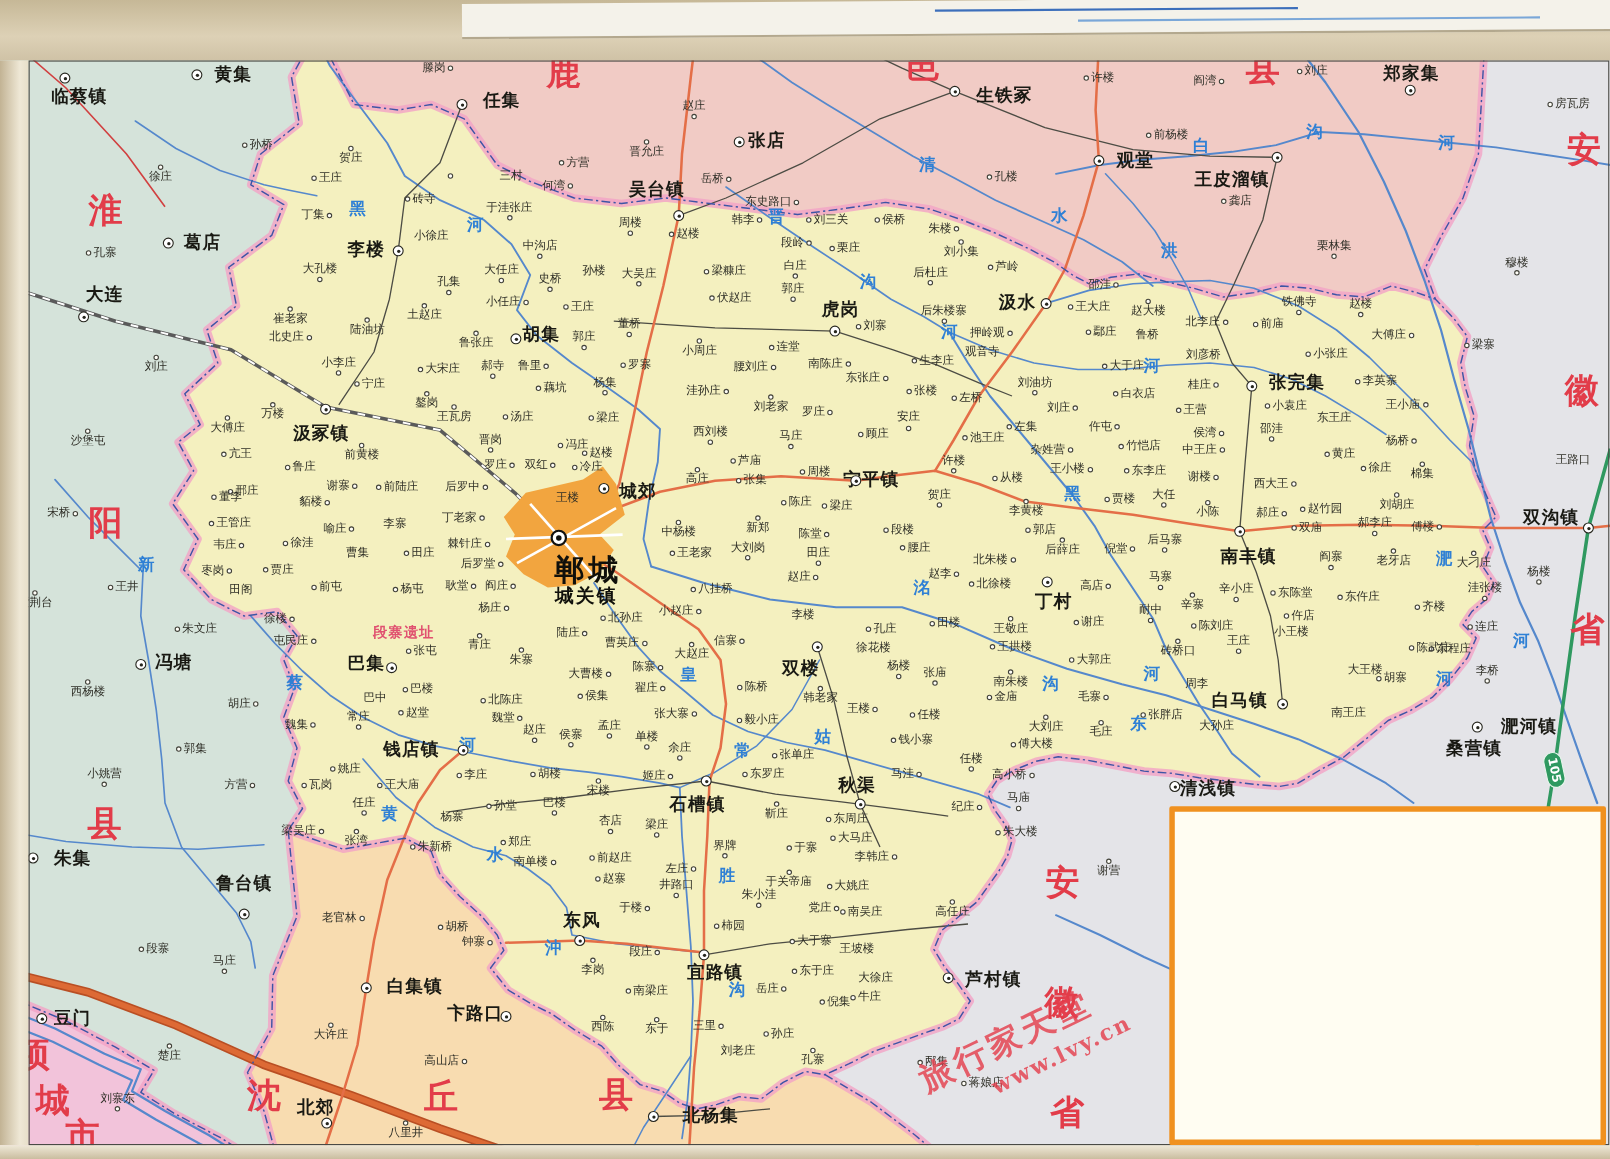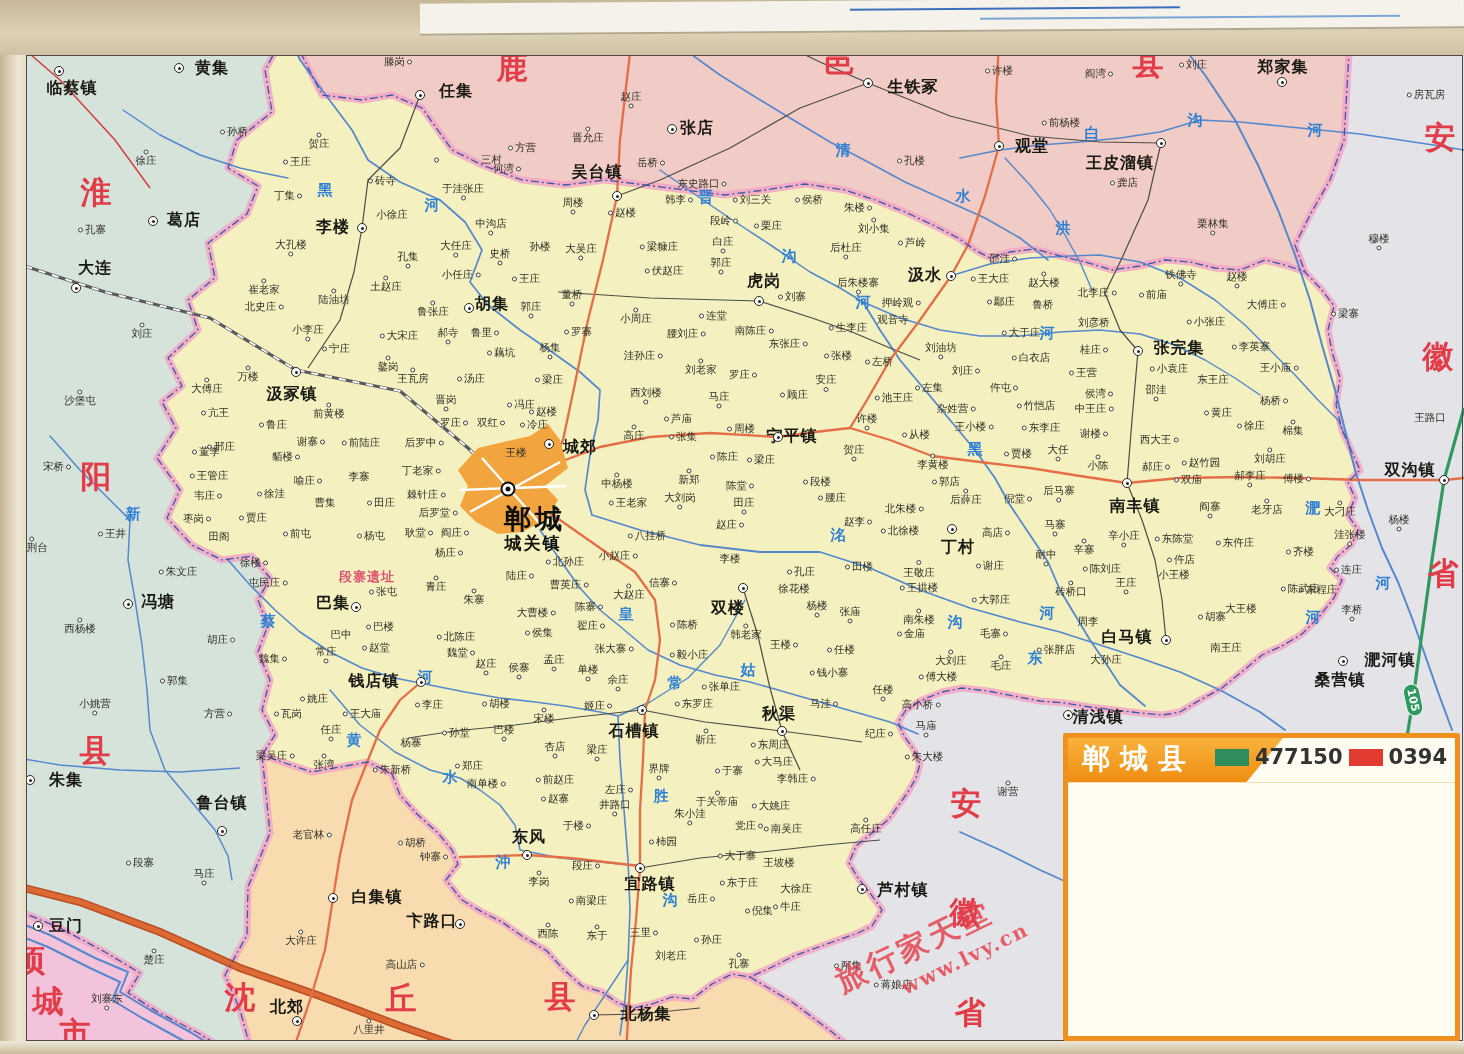"三村" div.v { left: 468px -> 441px }
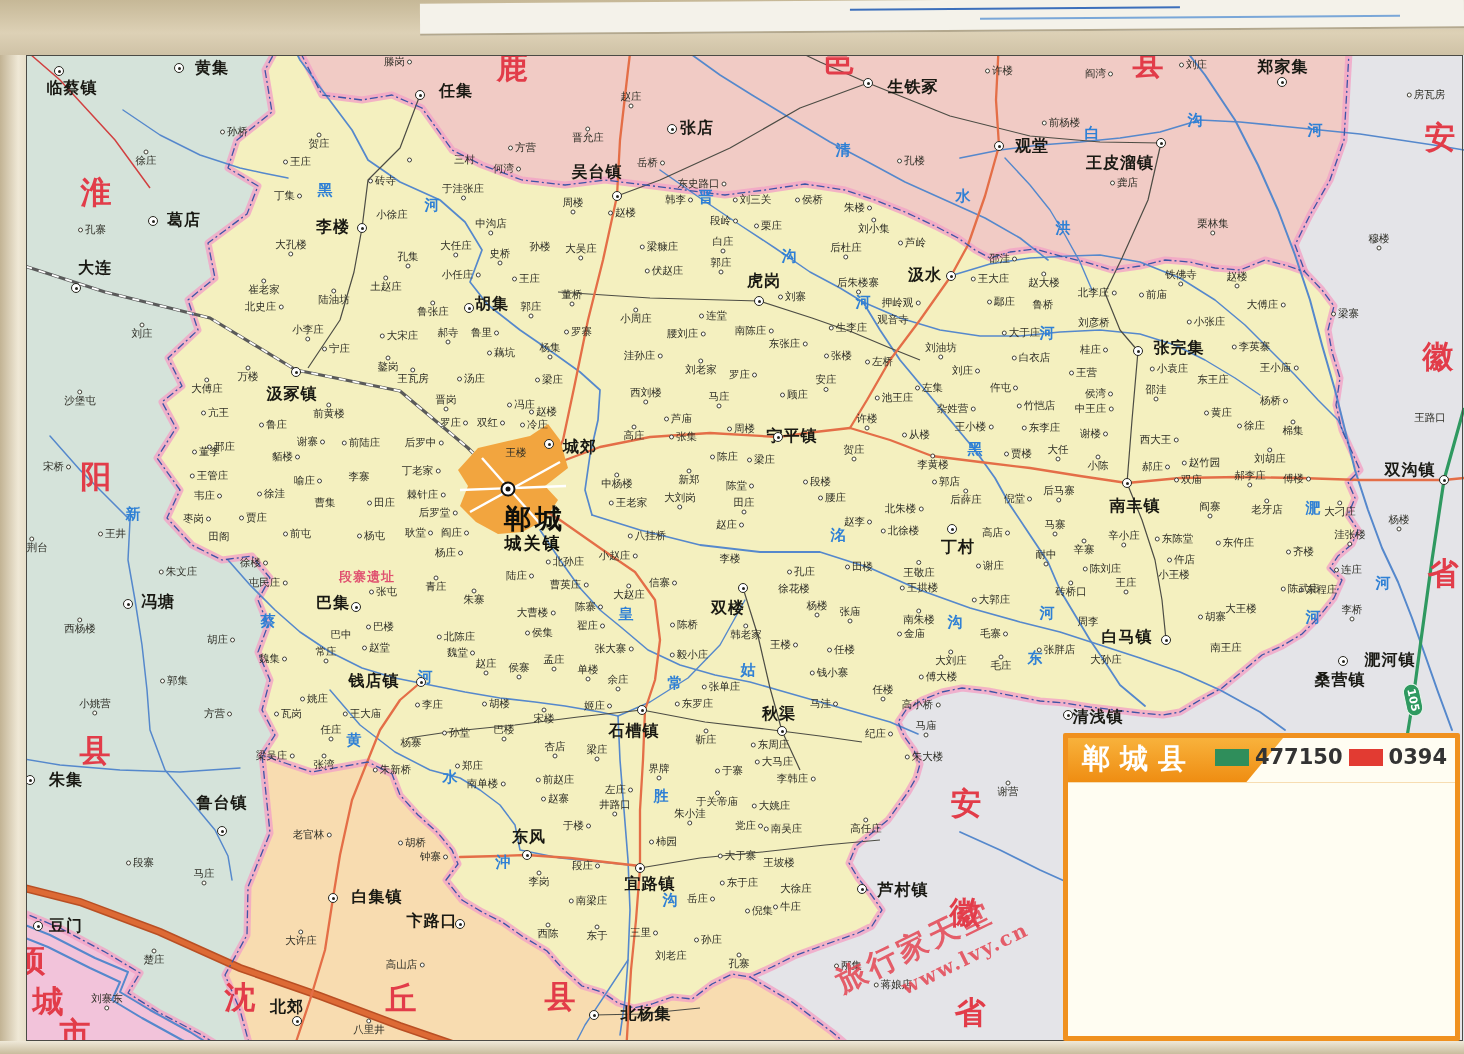"胡寨" div.v { left: 1212px -> 1265px }
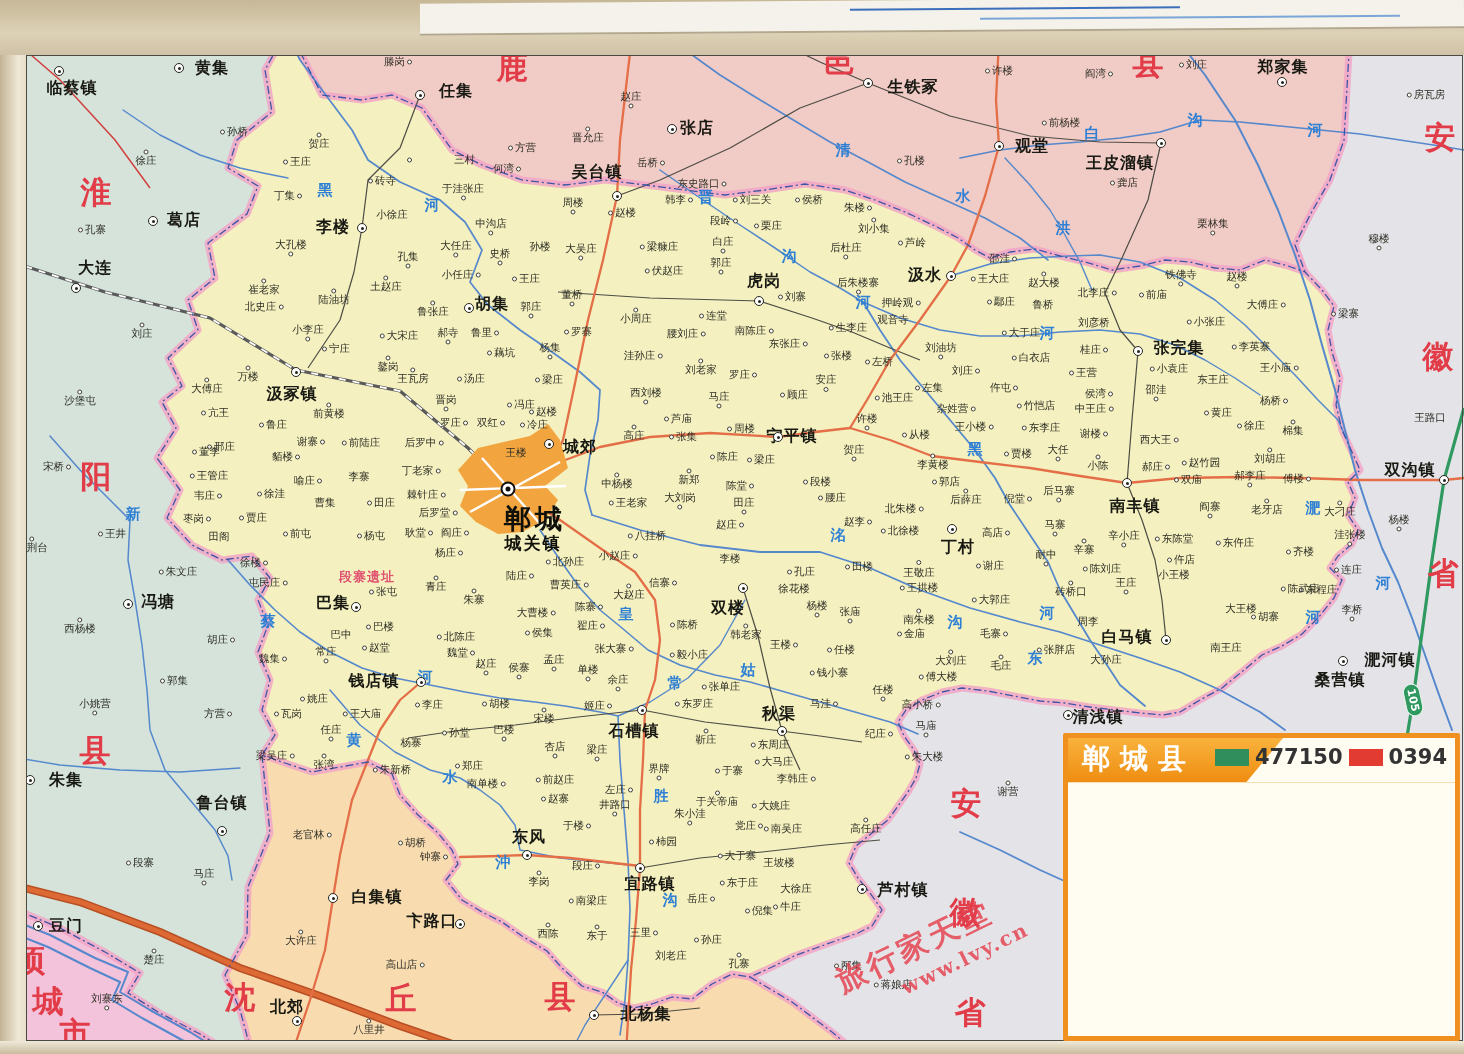"郸城县" div.ib-head { html: <div> <div></div> <div>郸城县</div> <div> <span></span> <span>477150</span> <span></span> <span>0394</span> </div> </div> -> none }
